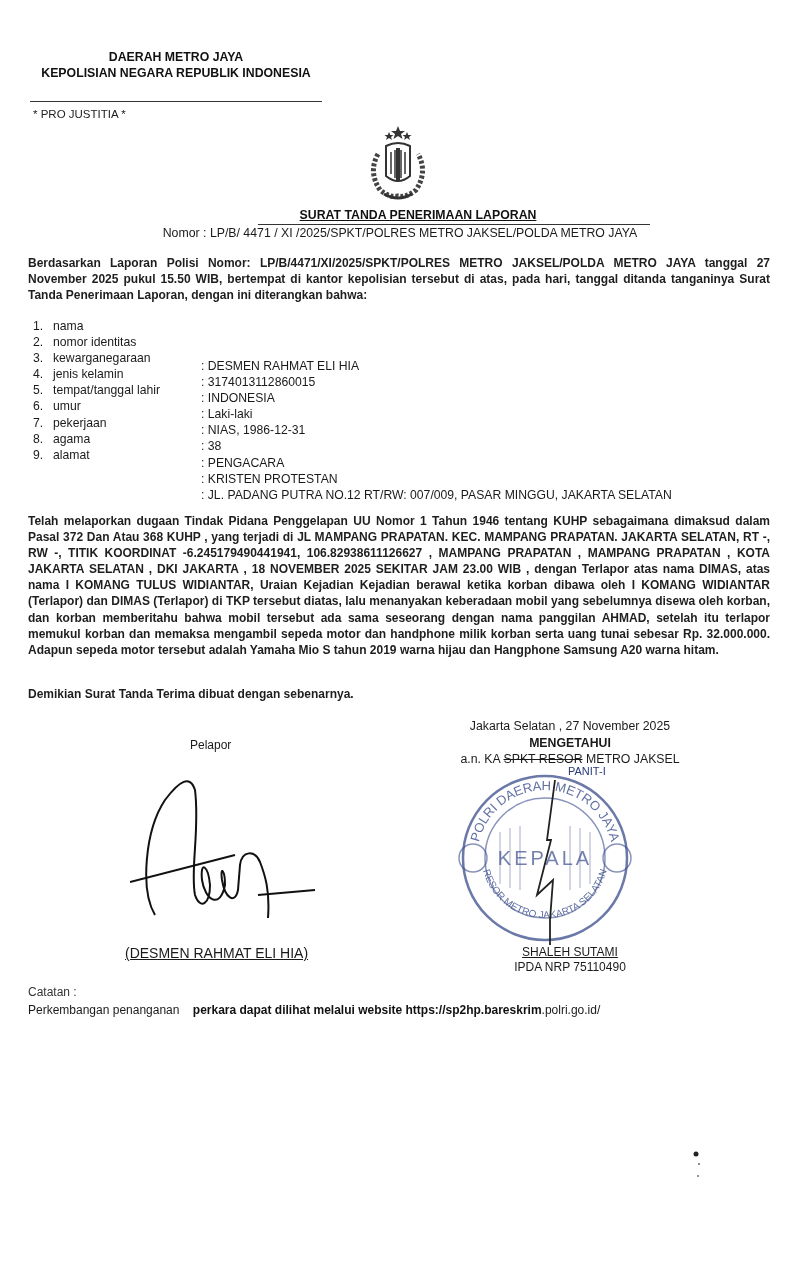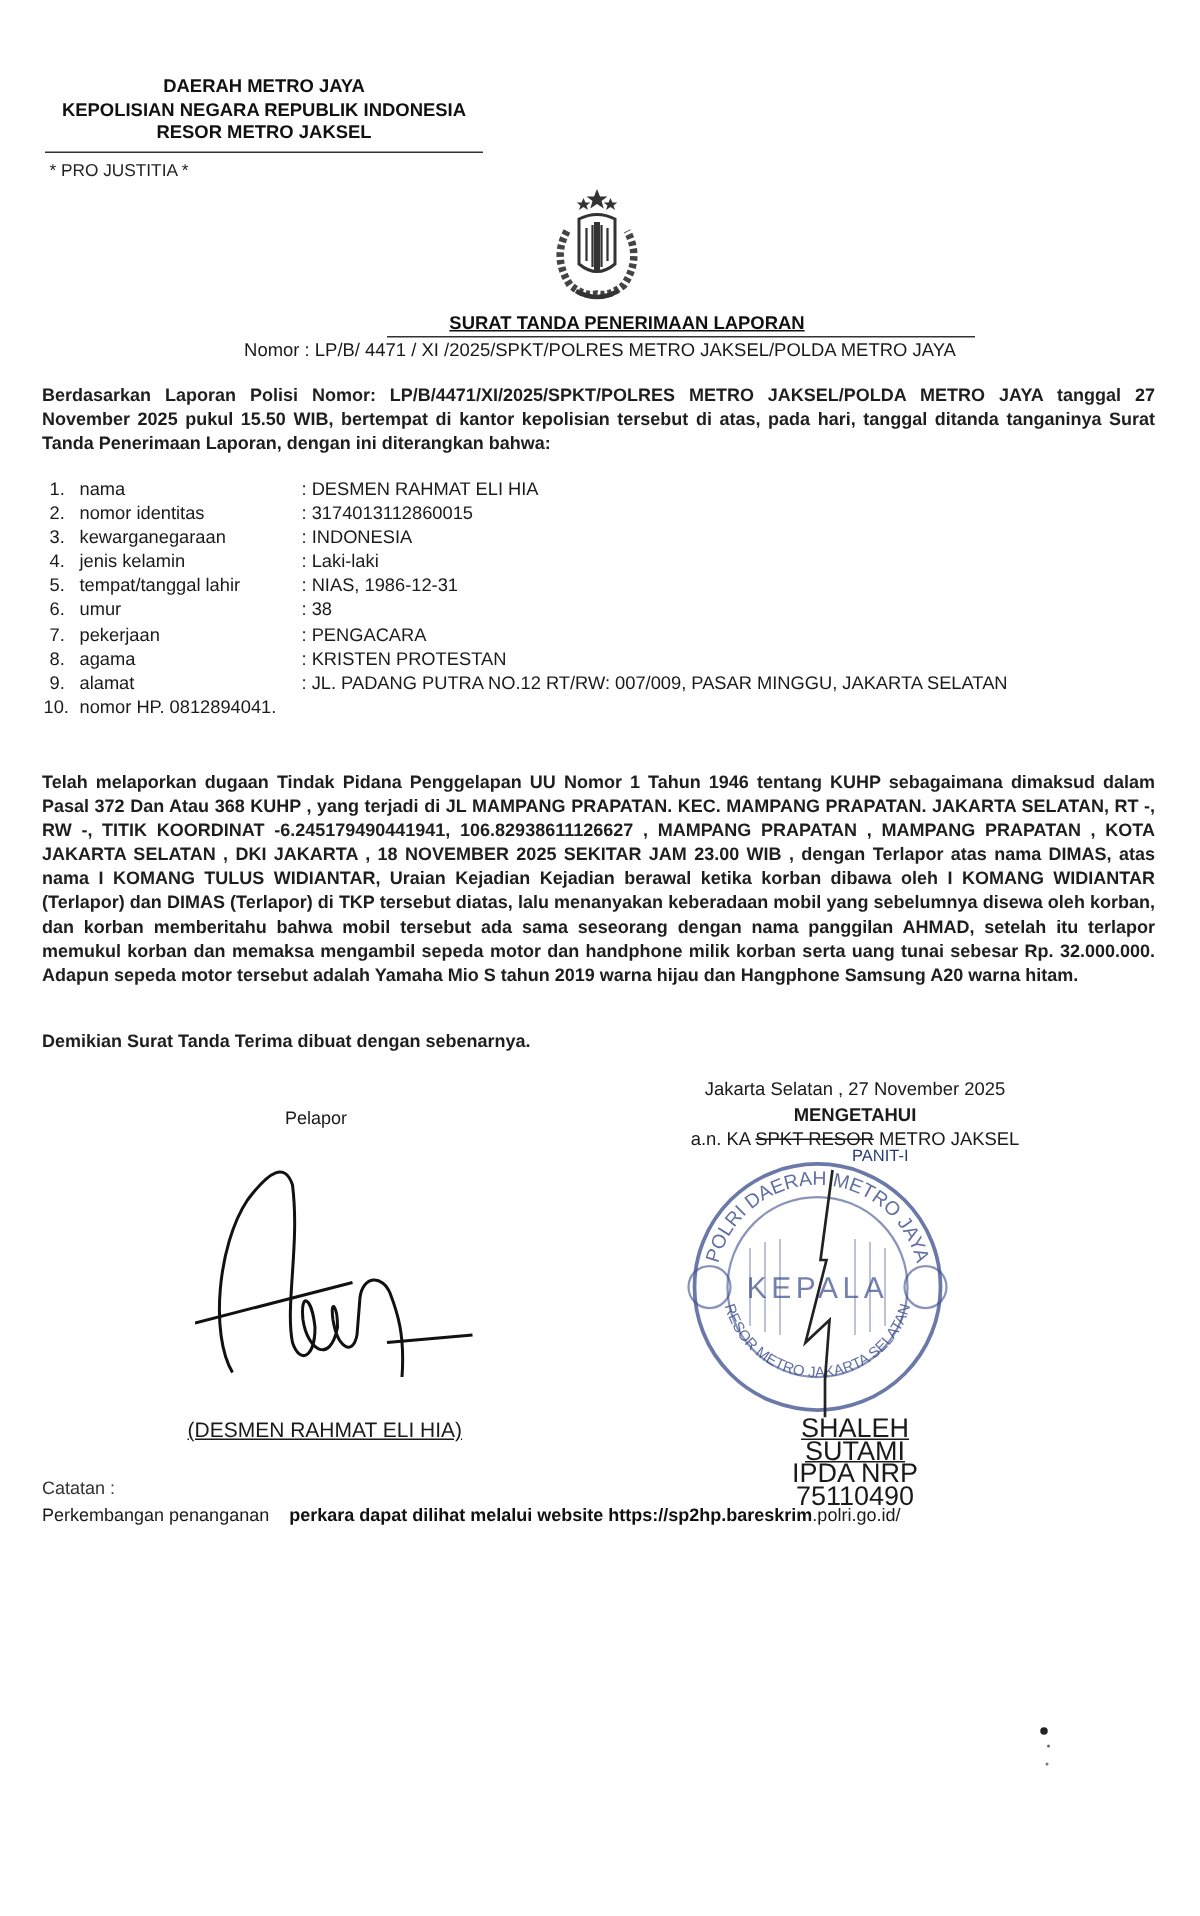"RESOR METRO JAKSEL" div { html: <div>RESOR METRO JAKSEL</div> -> none }
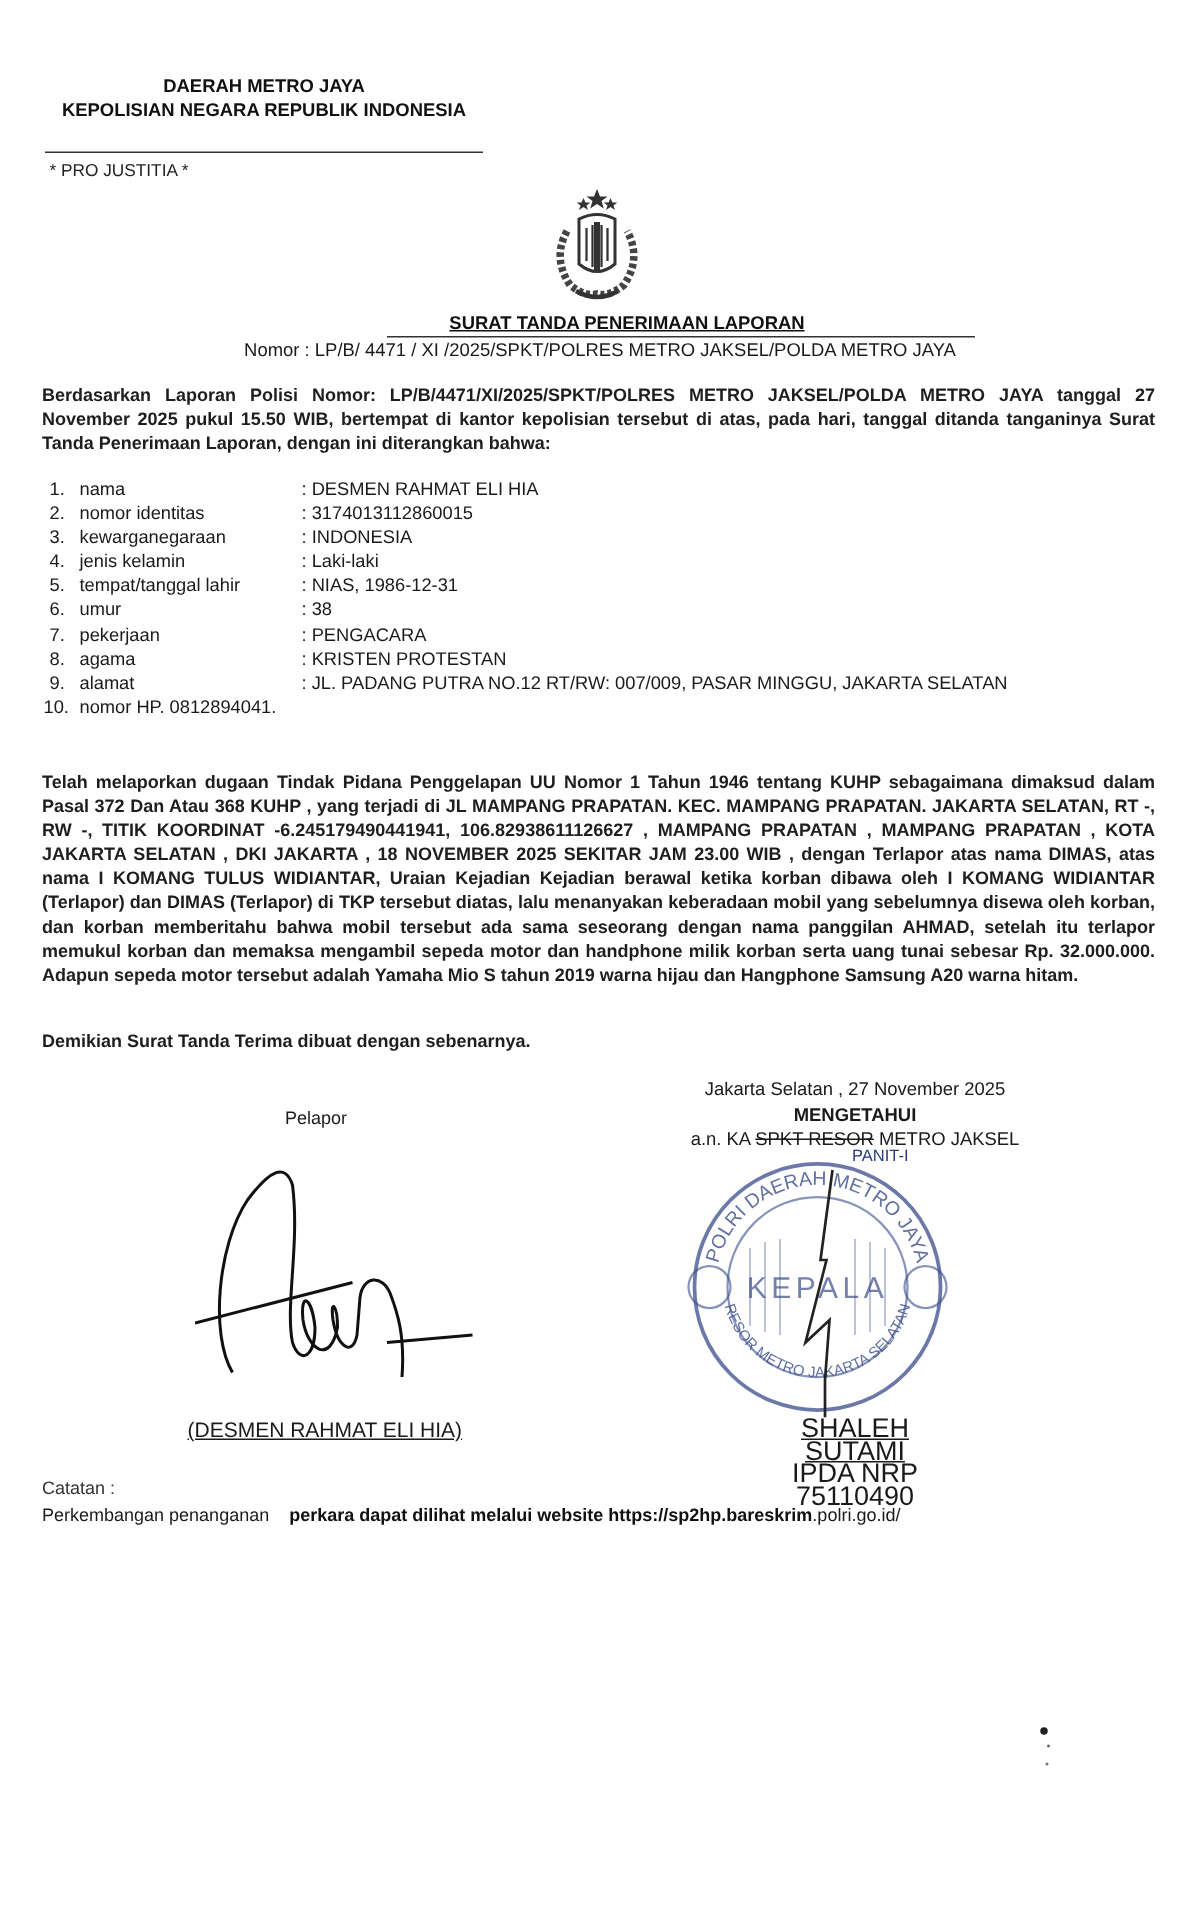": DESMEN RAHMAT ELI HIA" .ident .val { margin-top: none -> 40px }
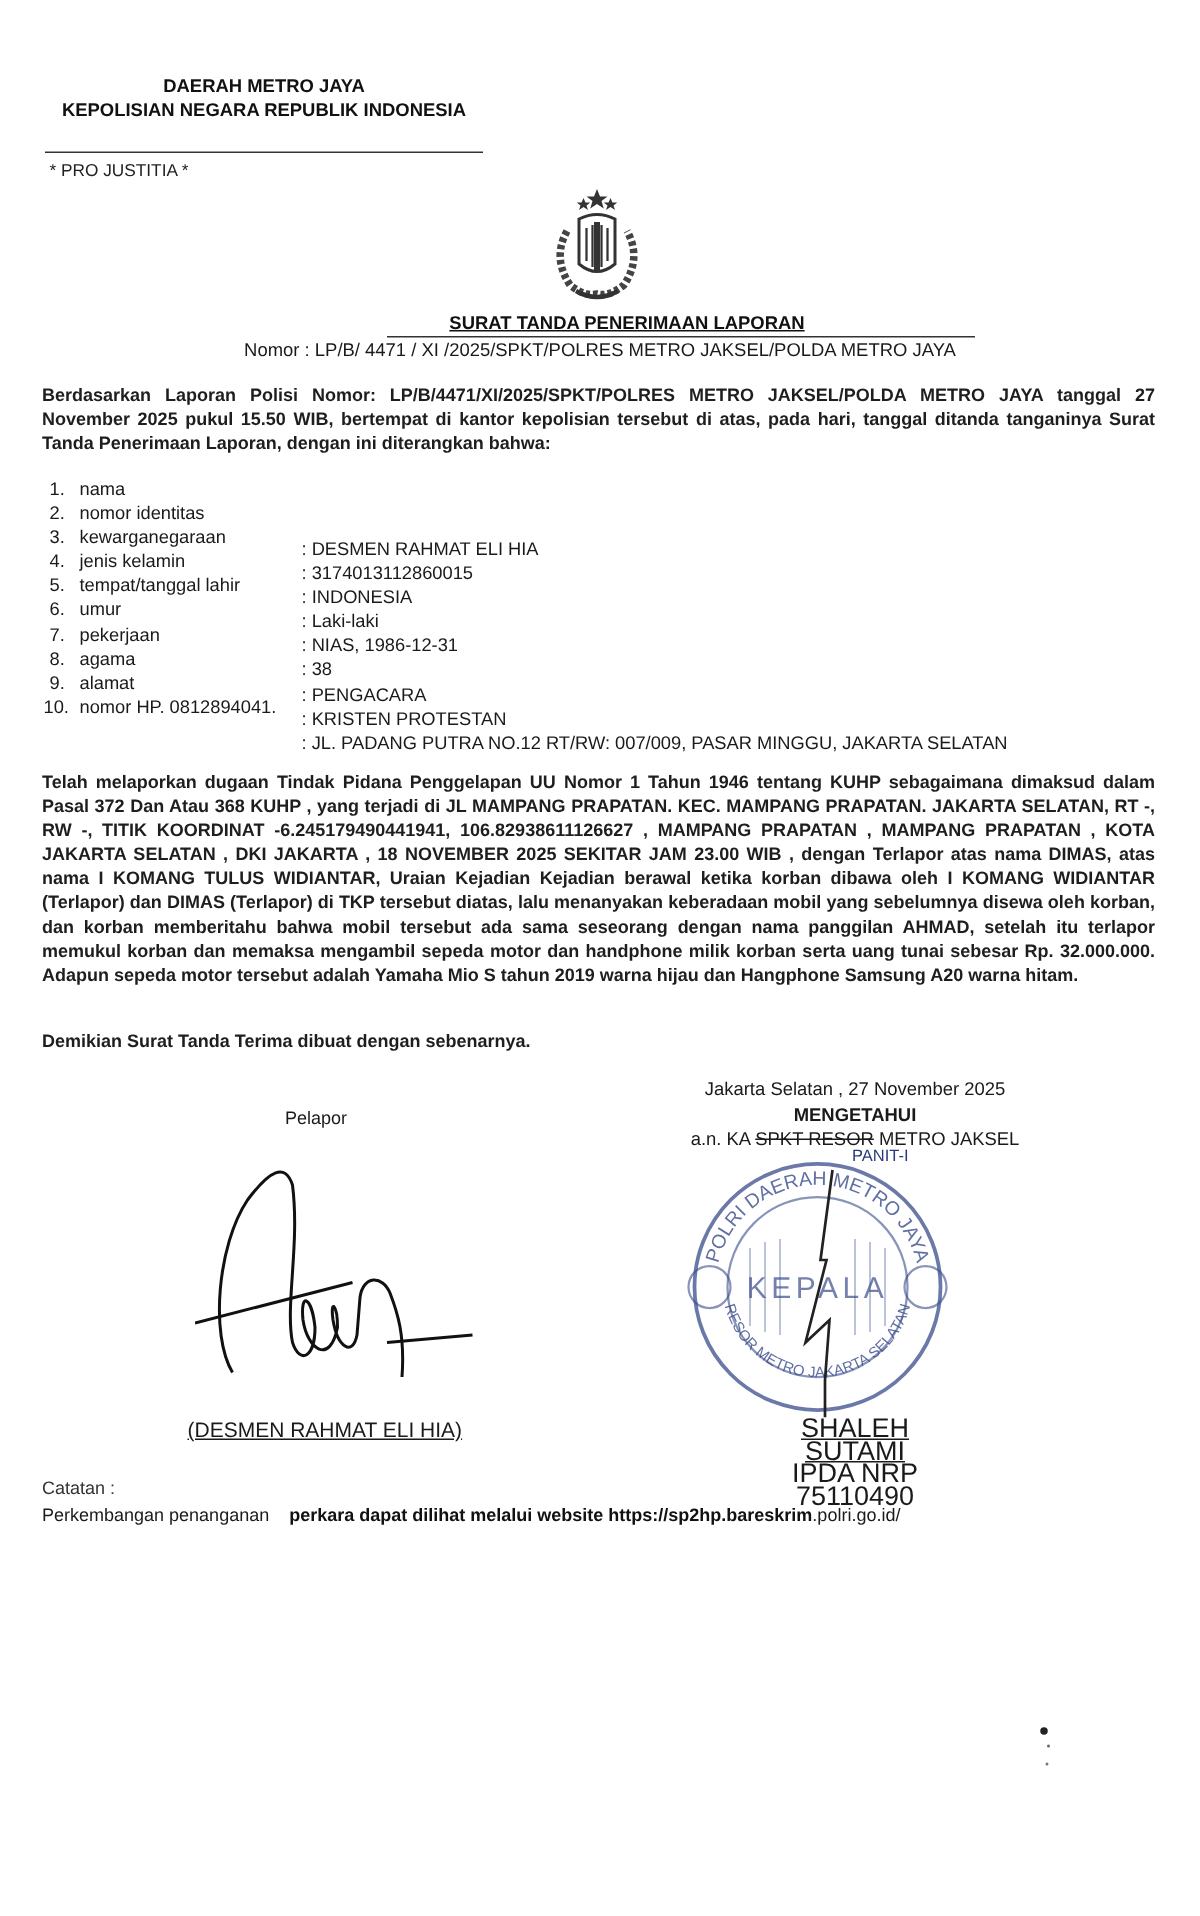"10." div.row { html: <div> <span>10.</span> <span>nomor HP. 0812894041.</span> <span></span> </div> -> none }
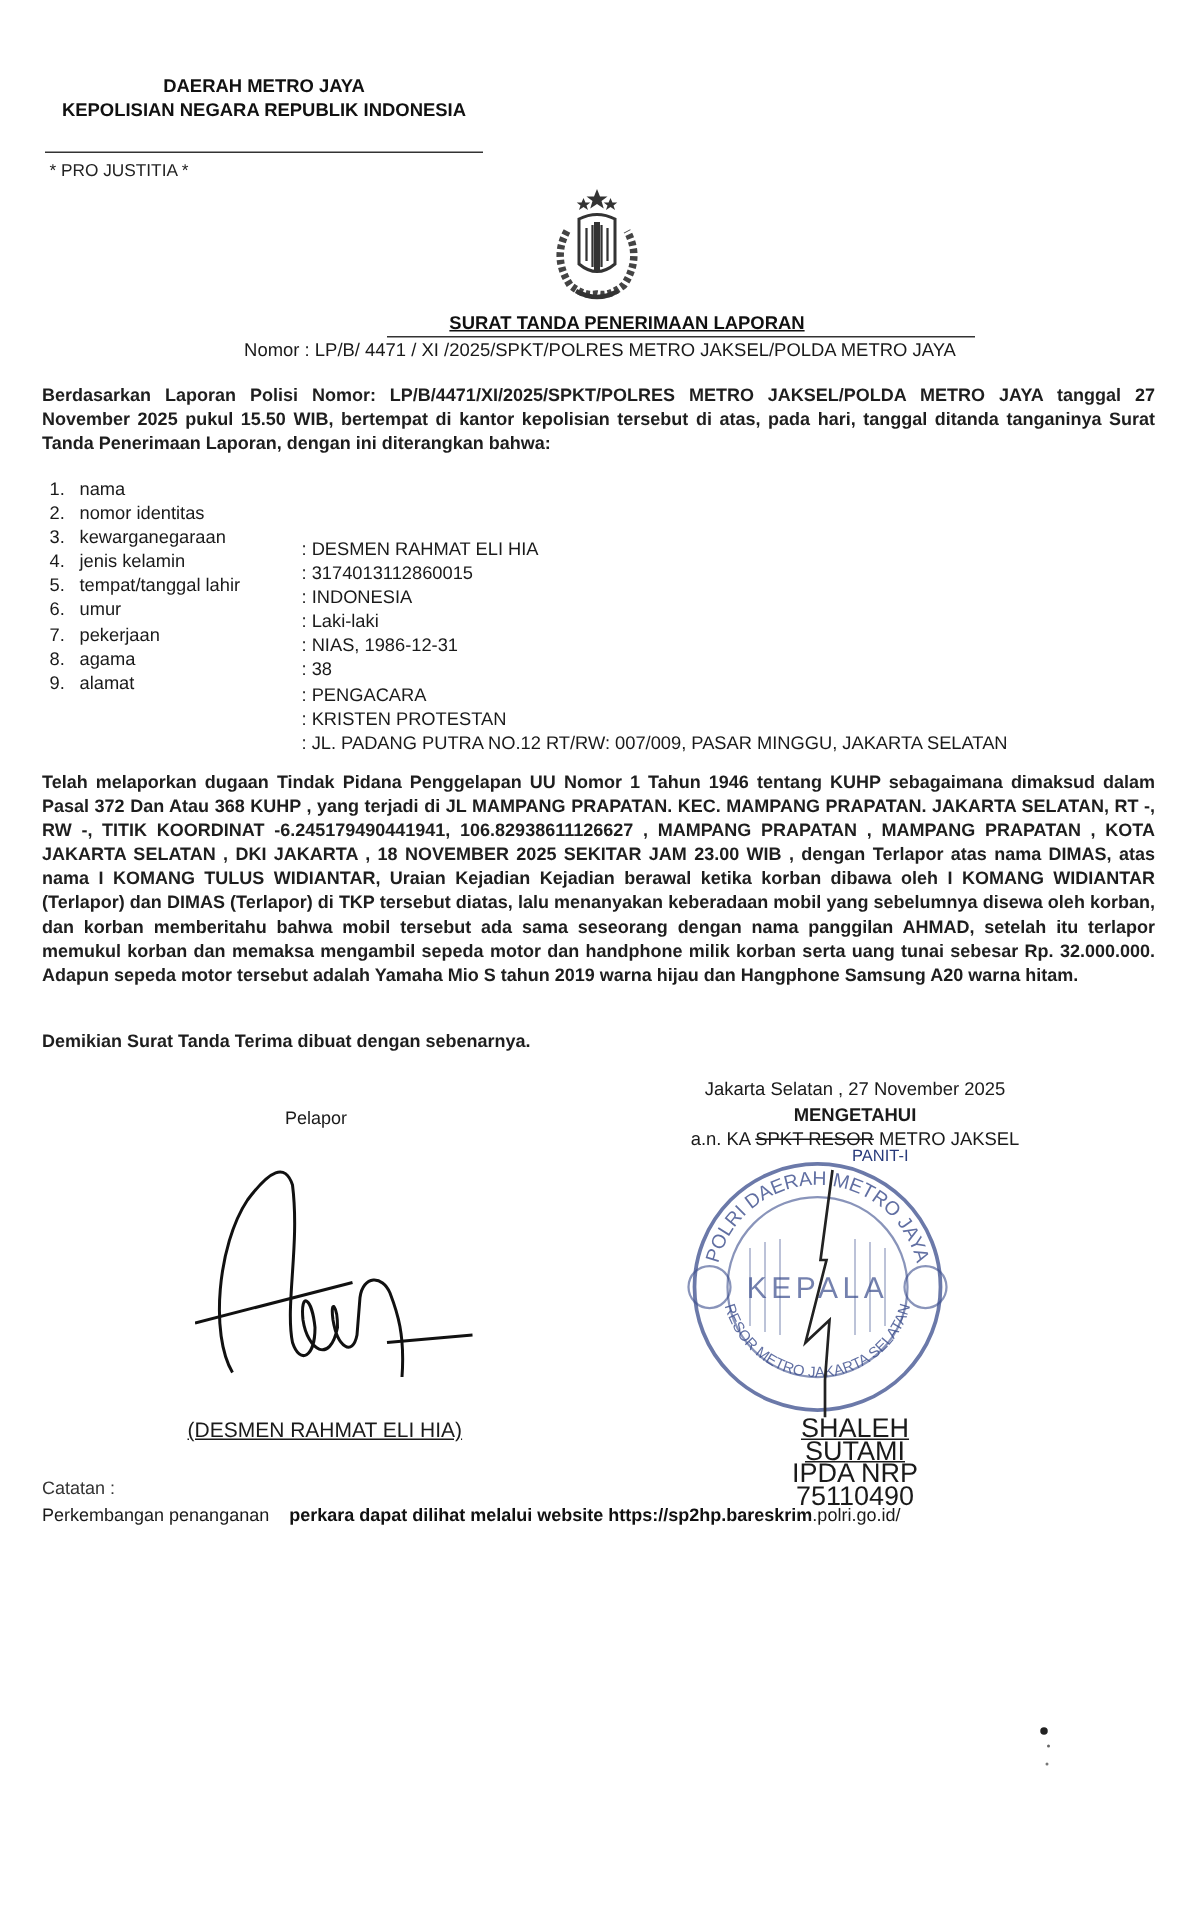"SHALEH SUTAMI" .officer { font-size: 18px -> 12px }
